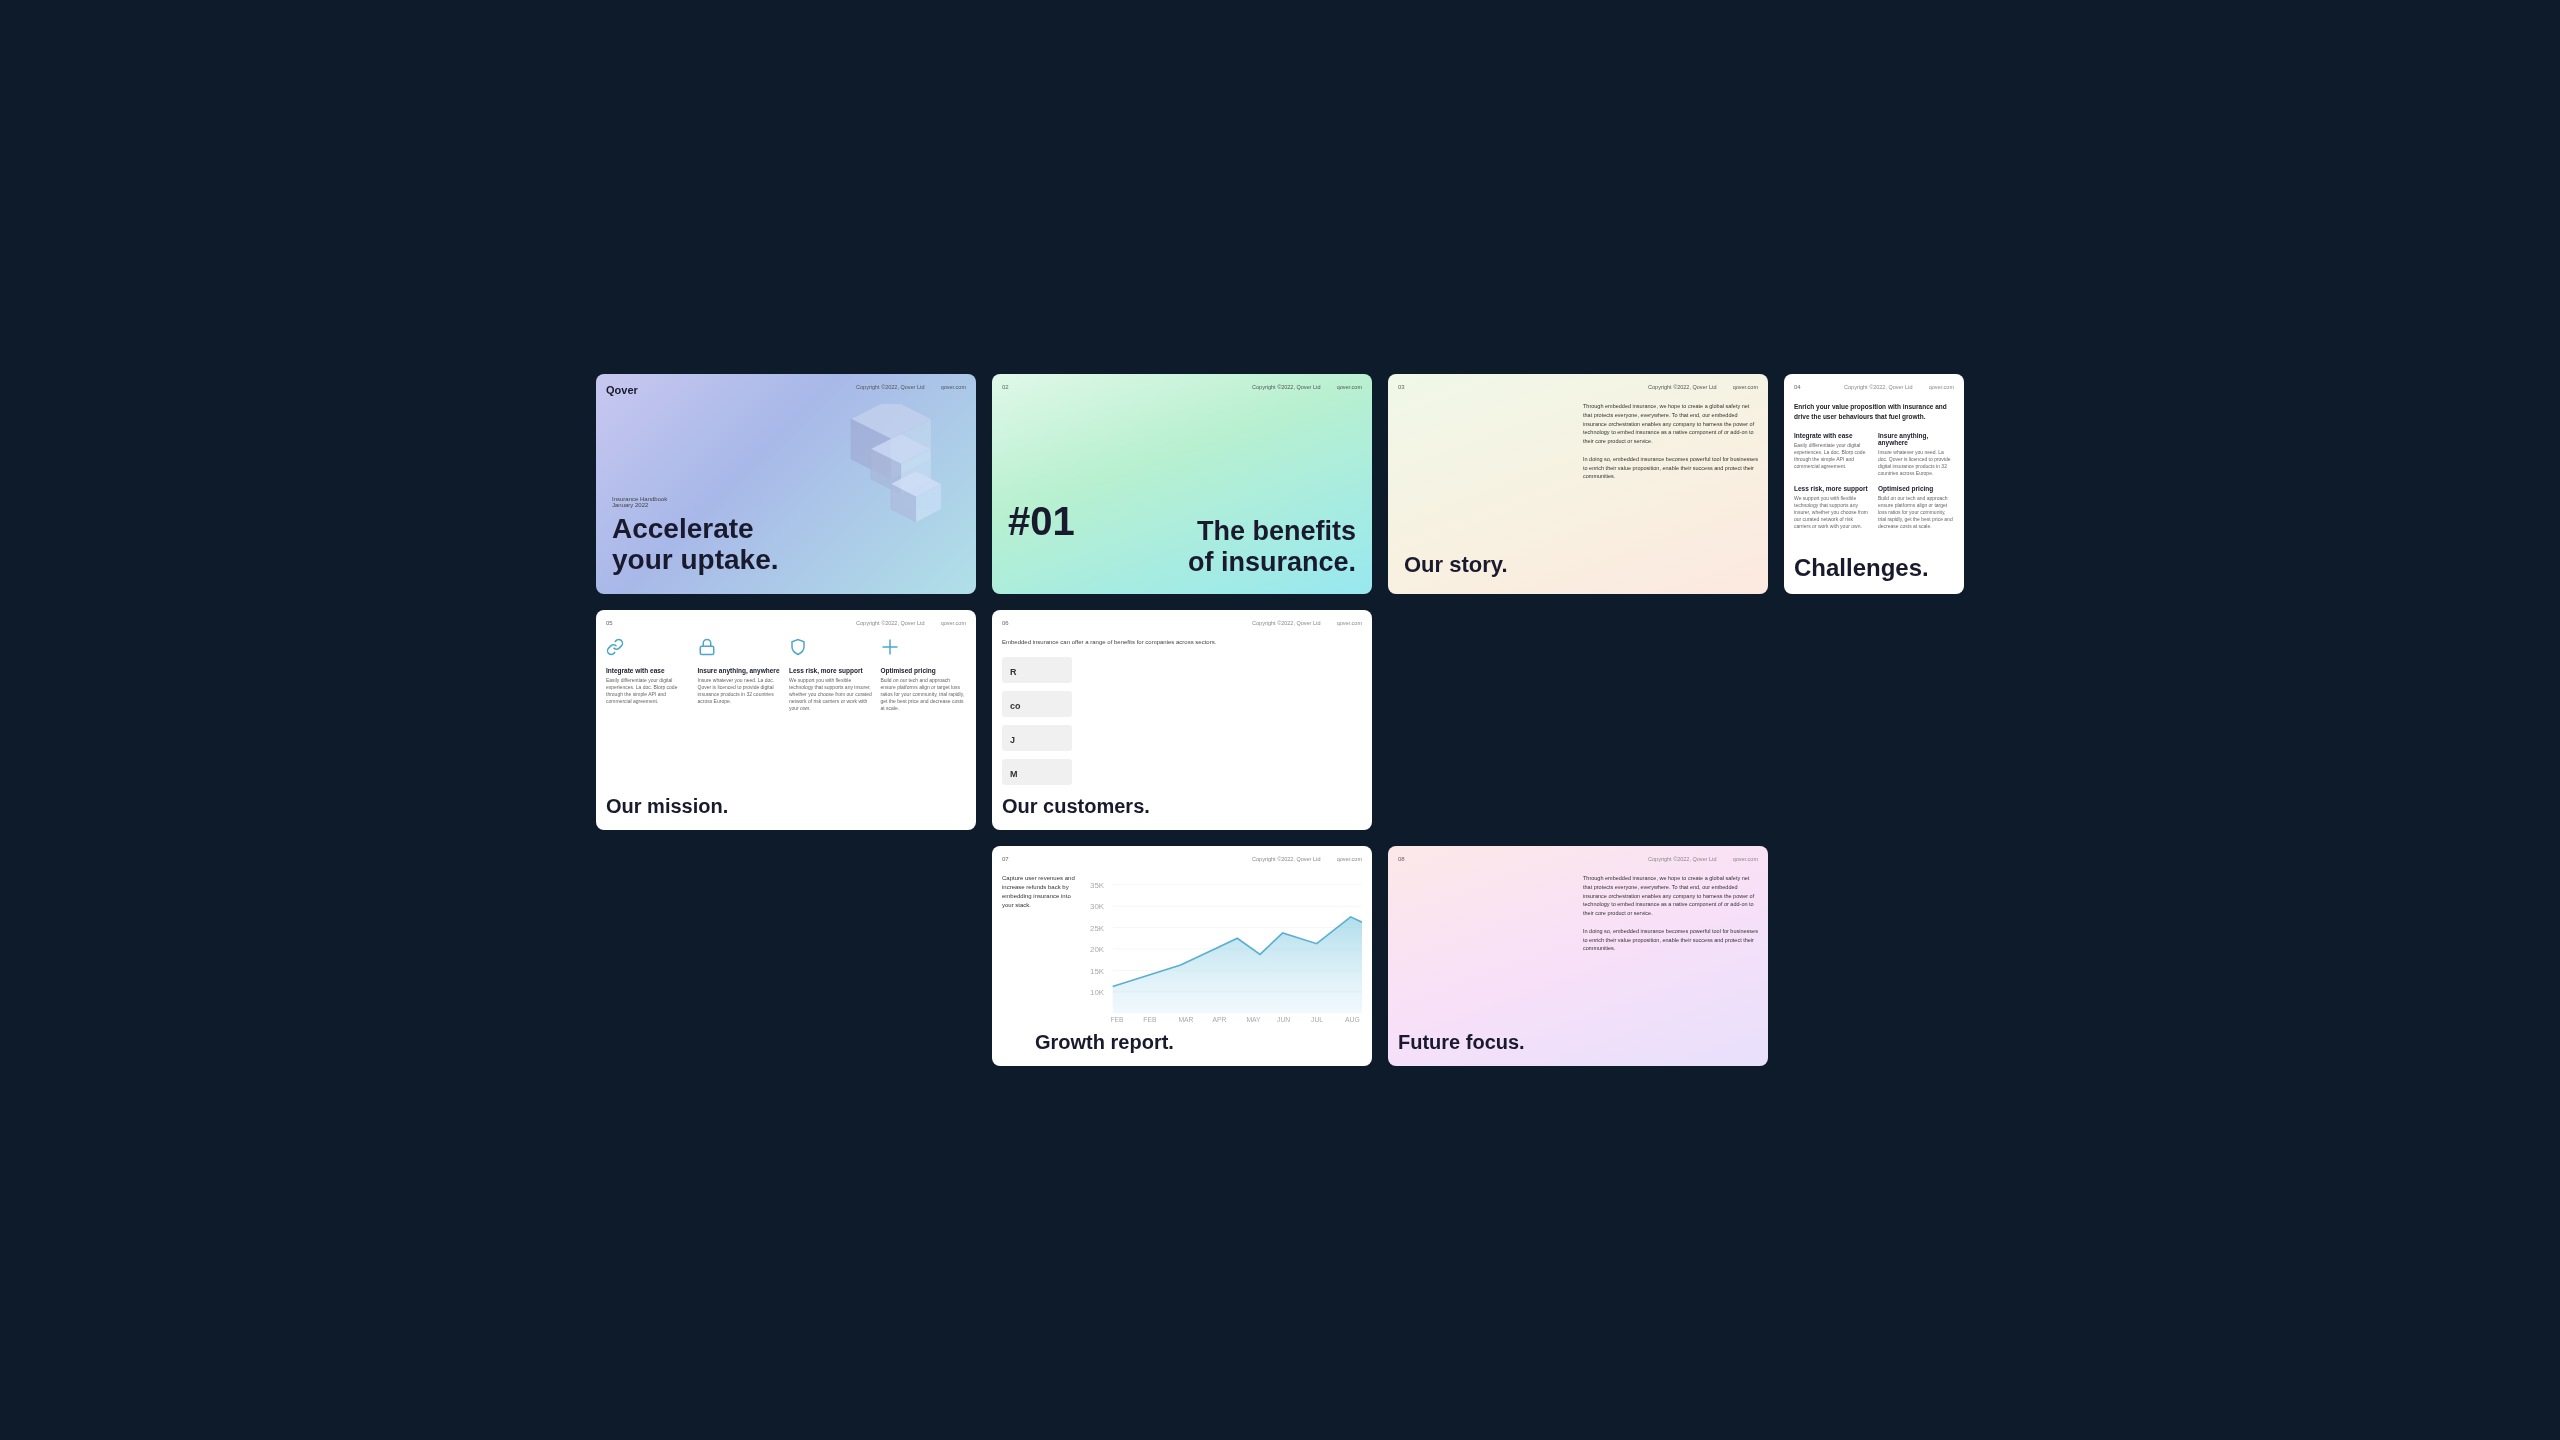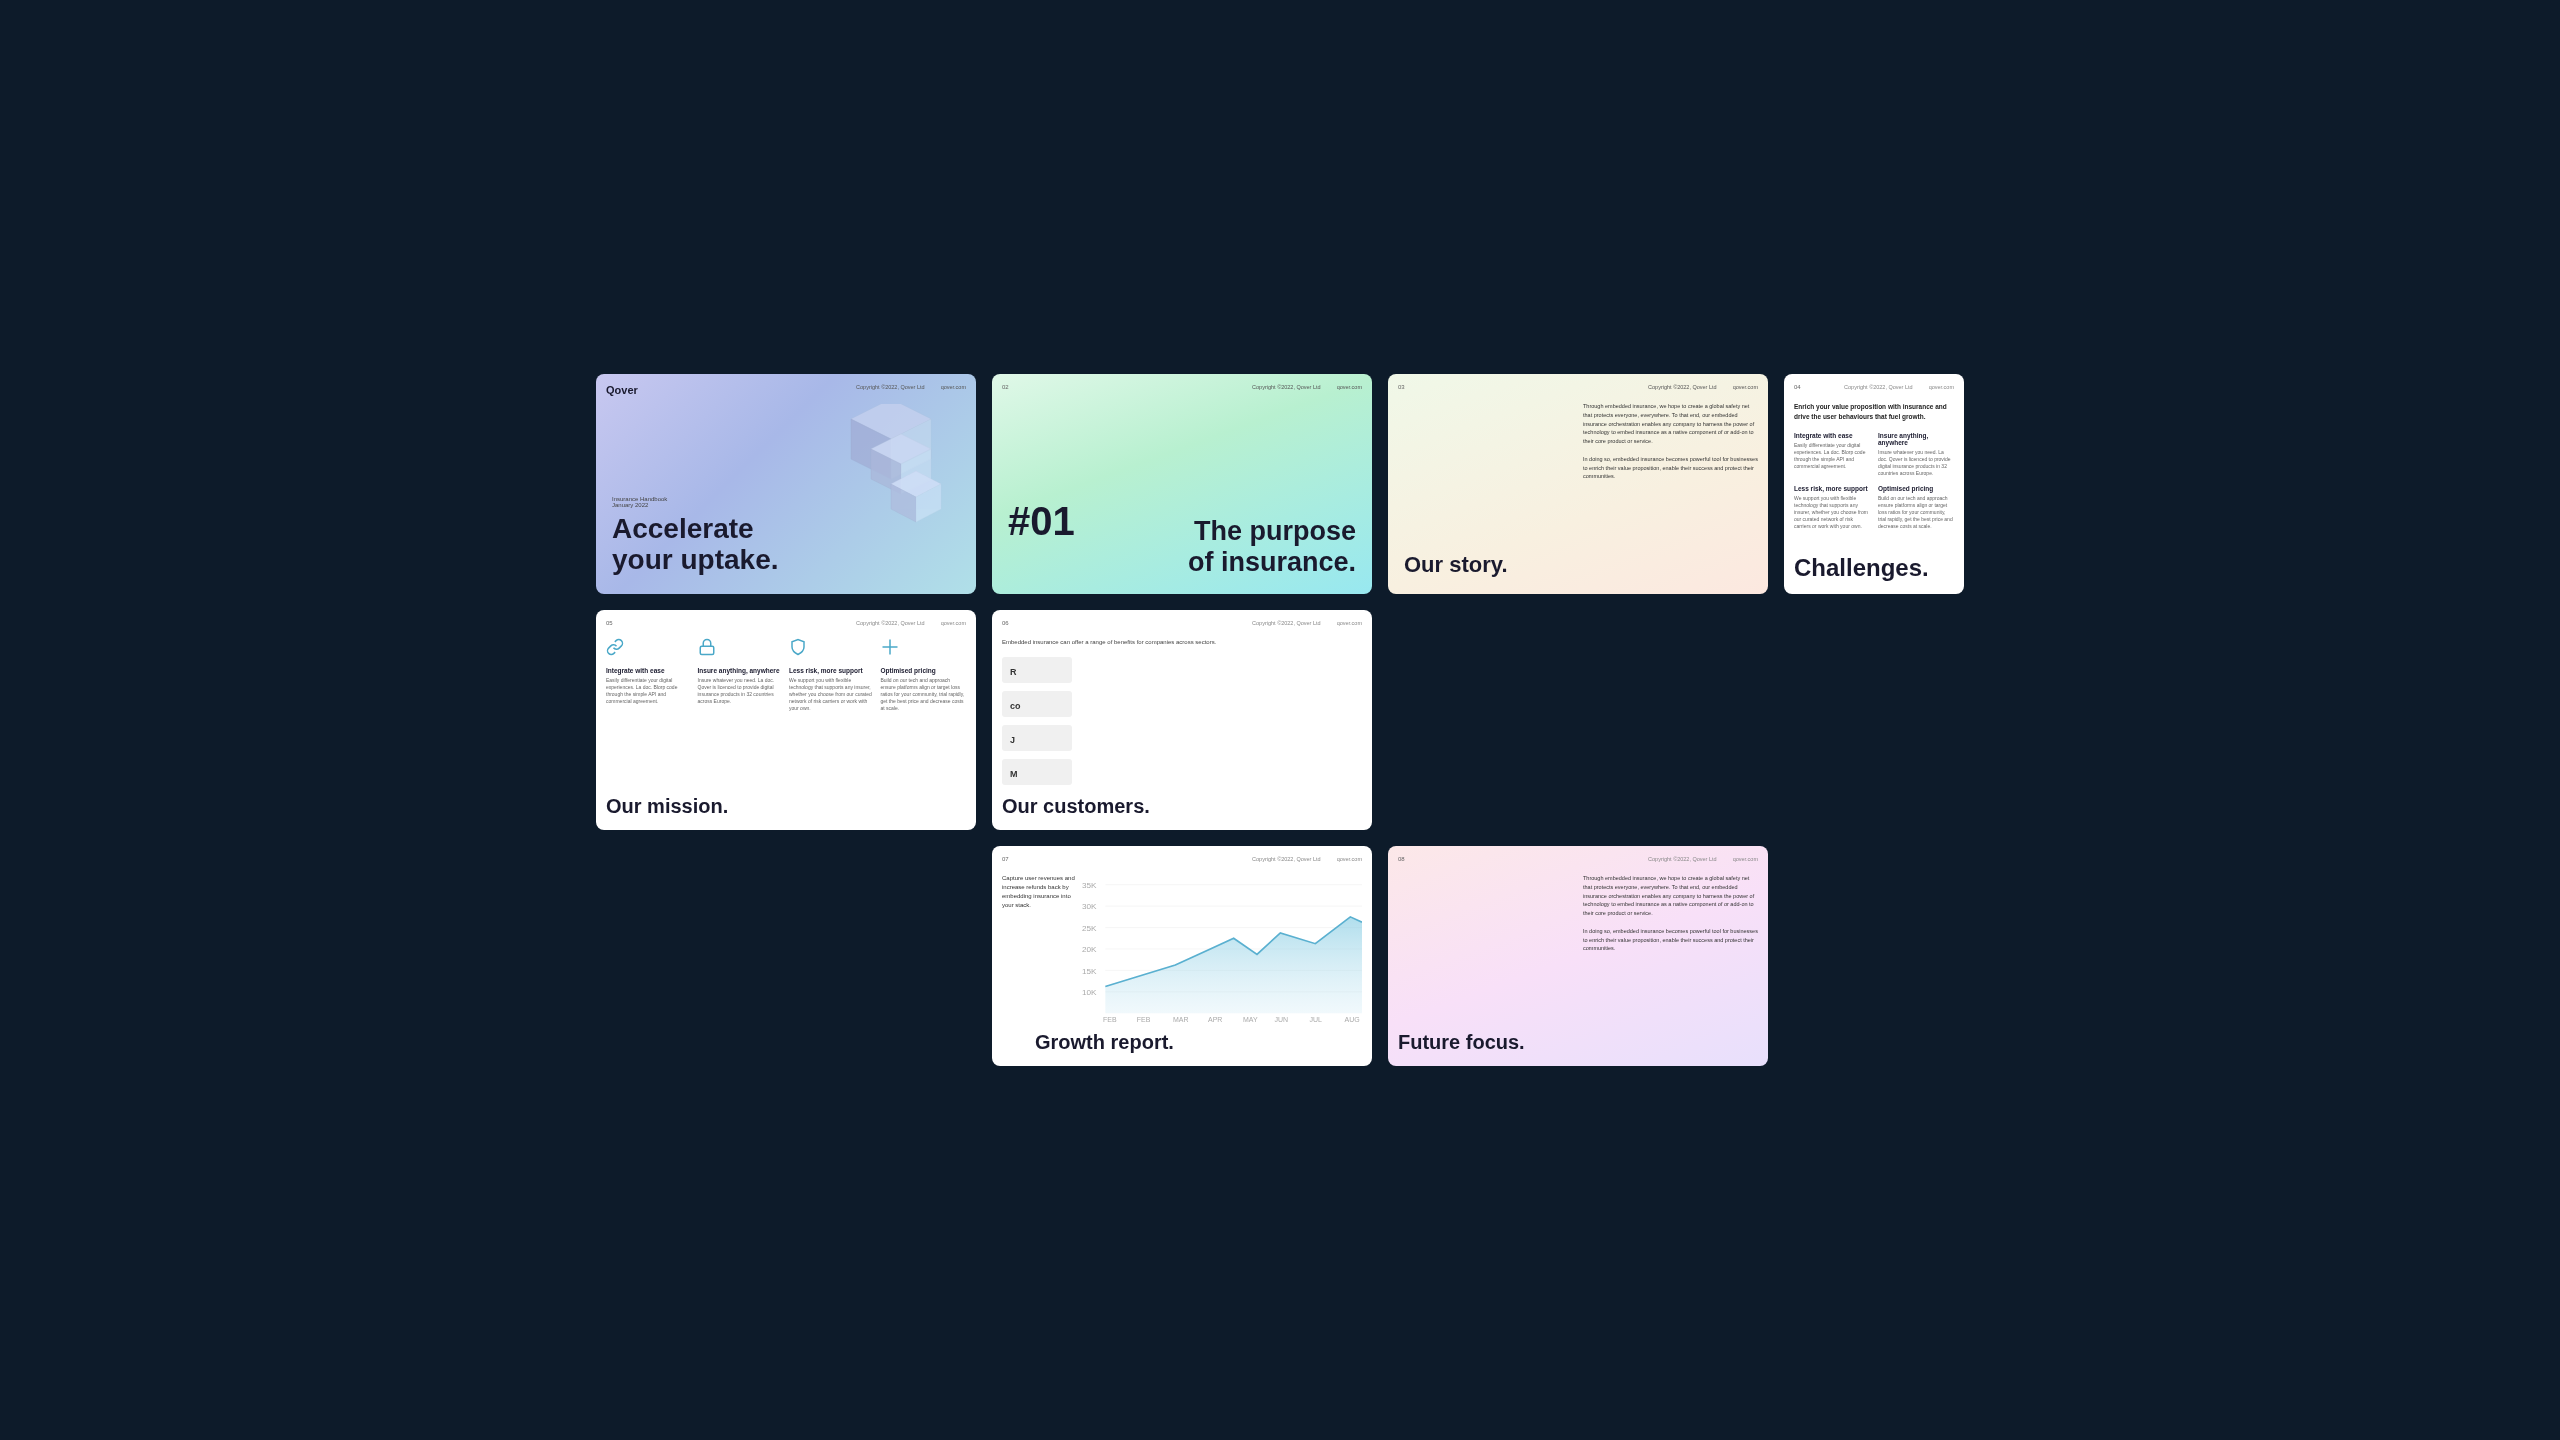"The purpose" span { text: purpose -> benefits }
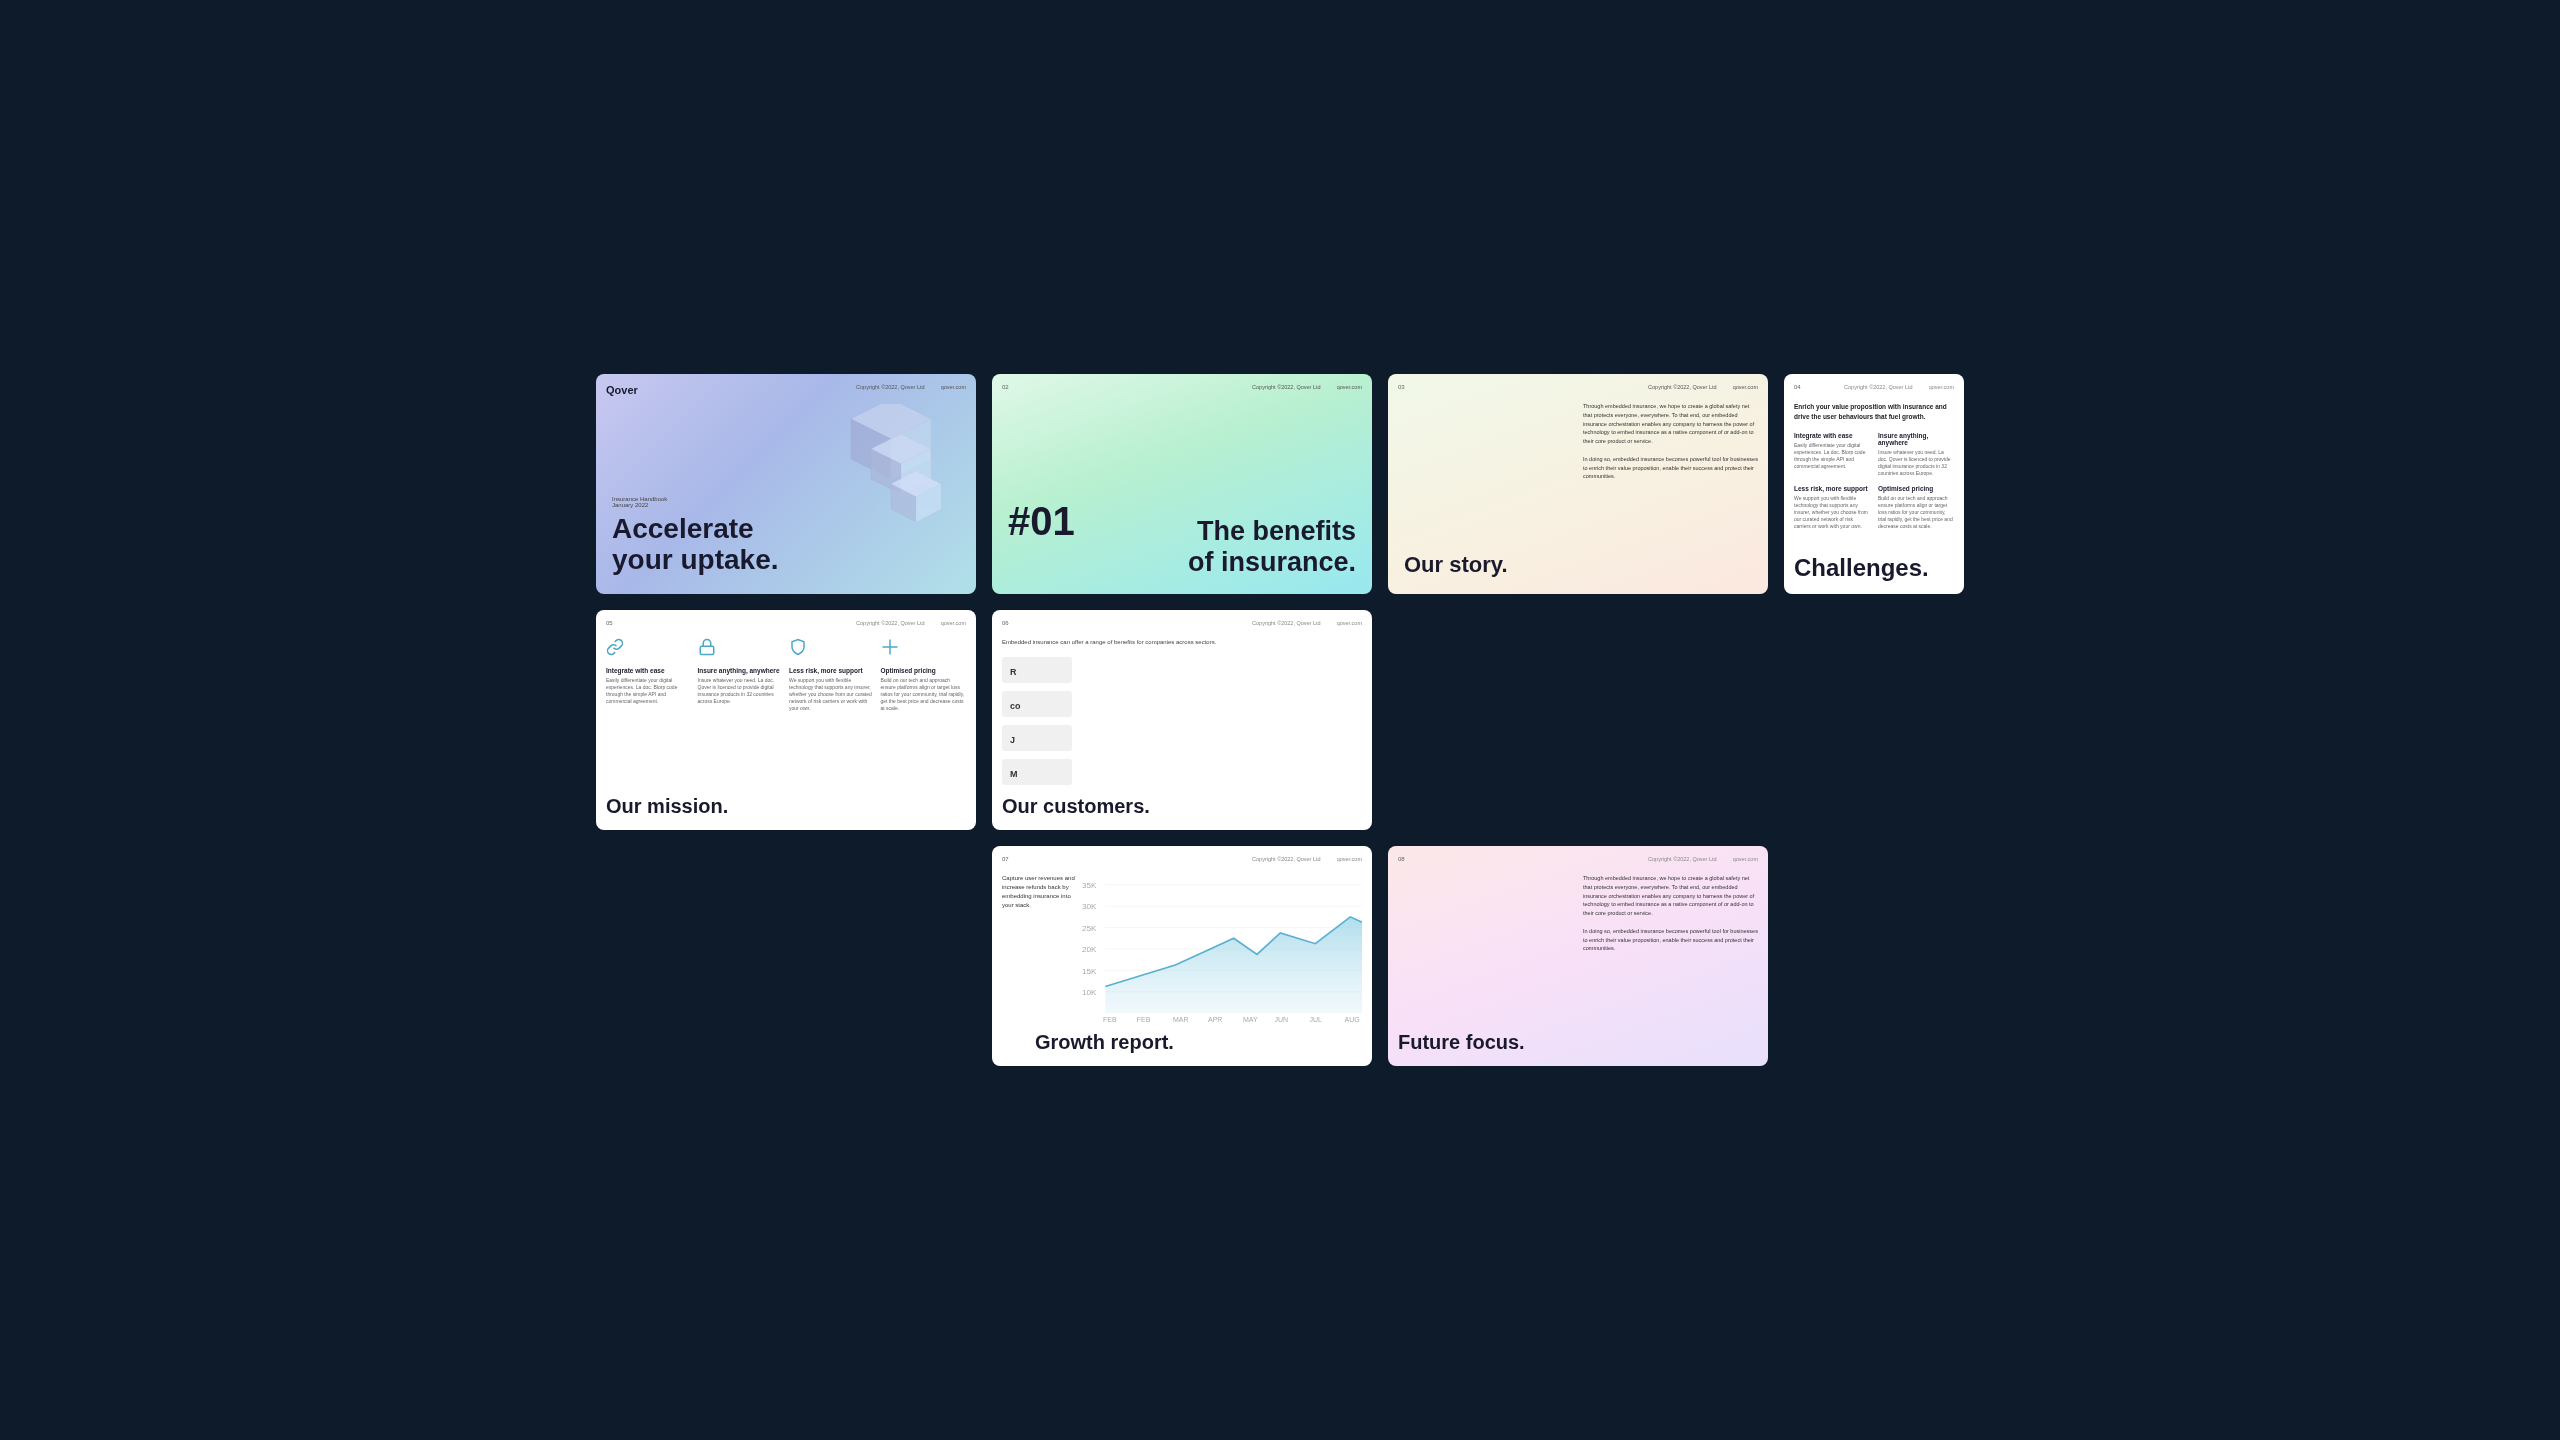"35K" div { gap: 0 -> 8px }
